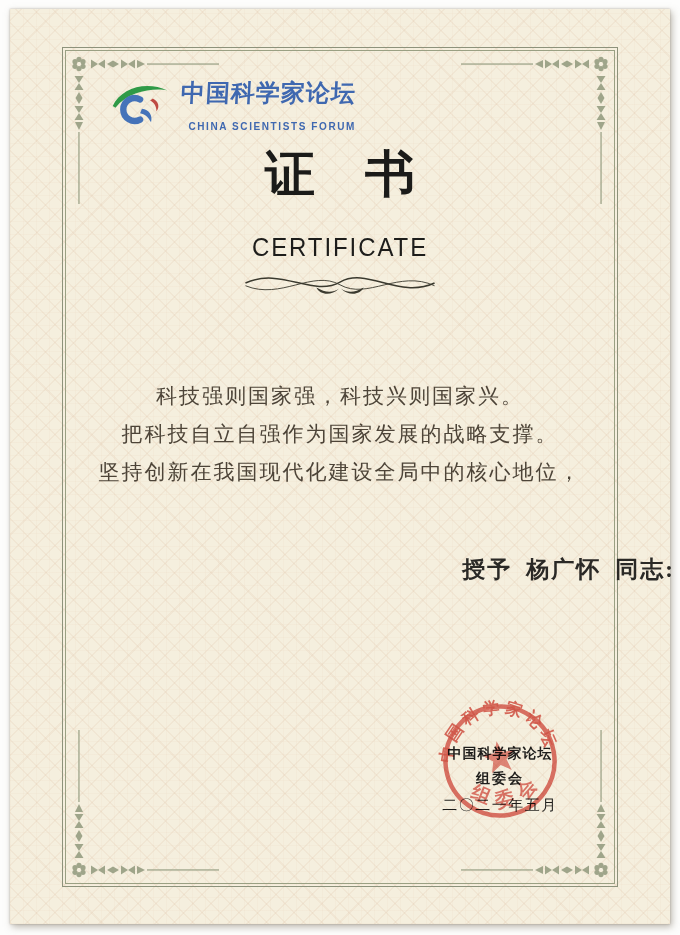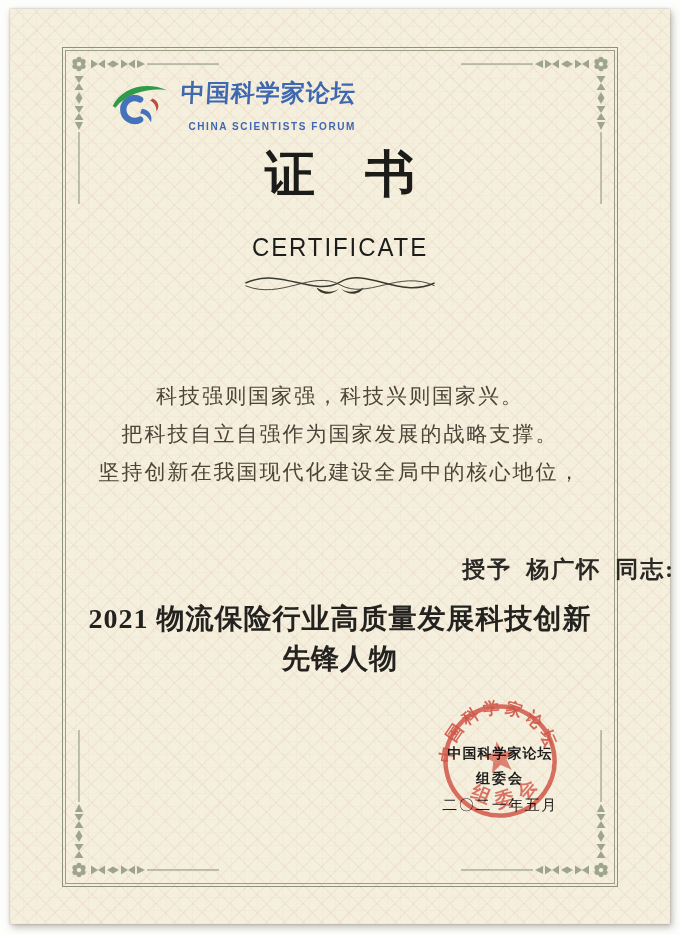"2021 物流保险行业高质量发展科技创新" div.award-title { html: <div> <div>2021 物流保险行业高质量发展科技创新</div> <div>先锋人物</div> </div> -> none }
